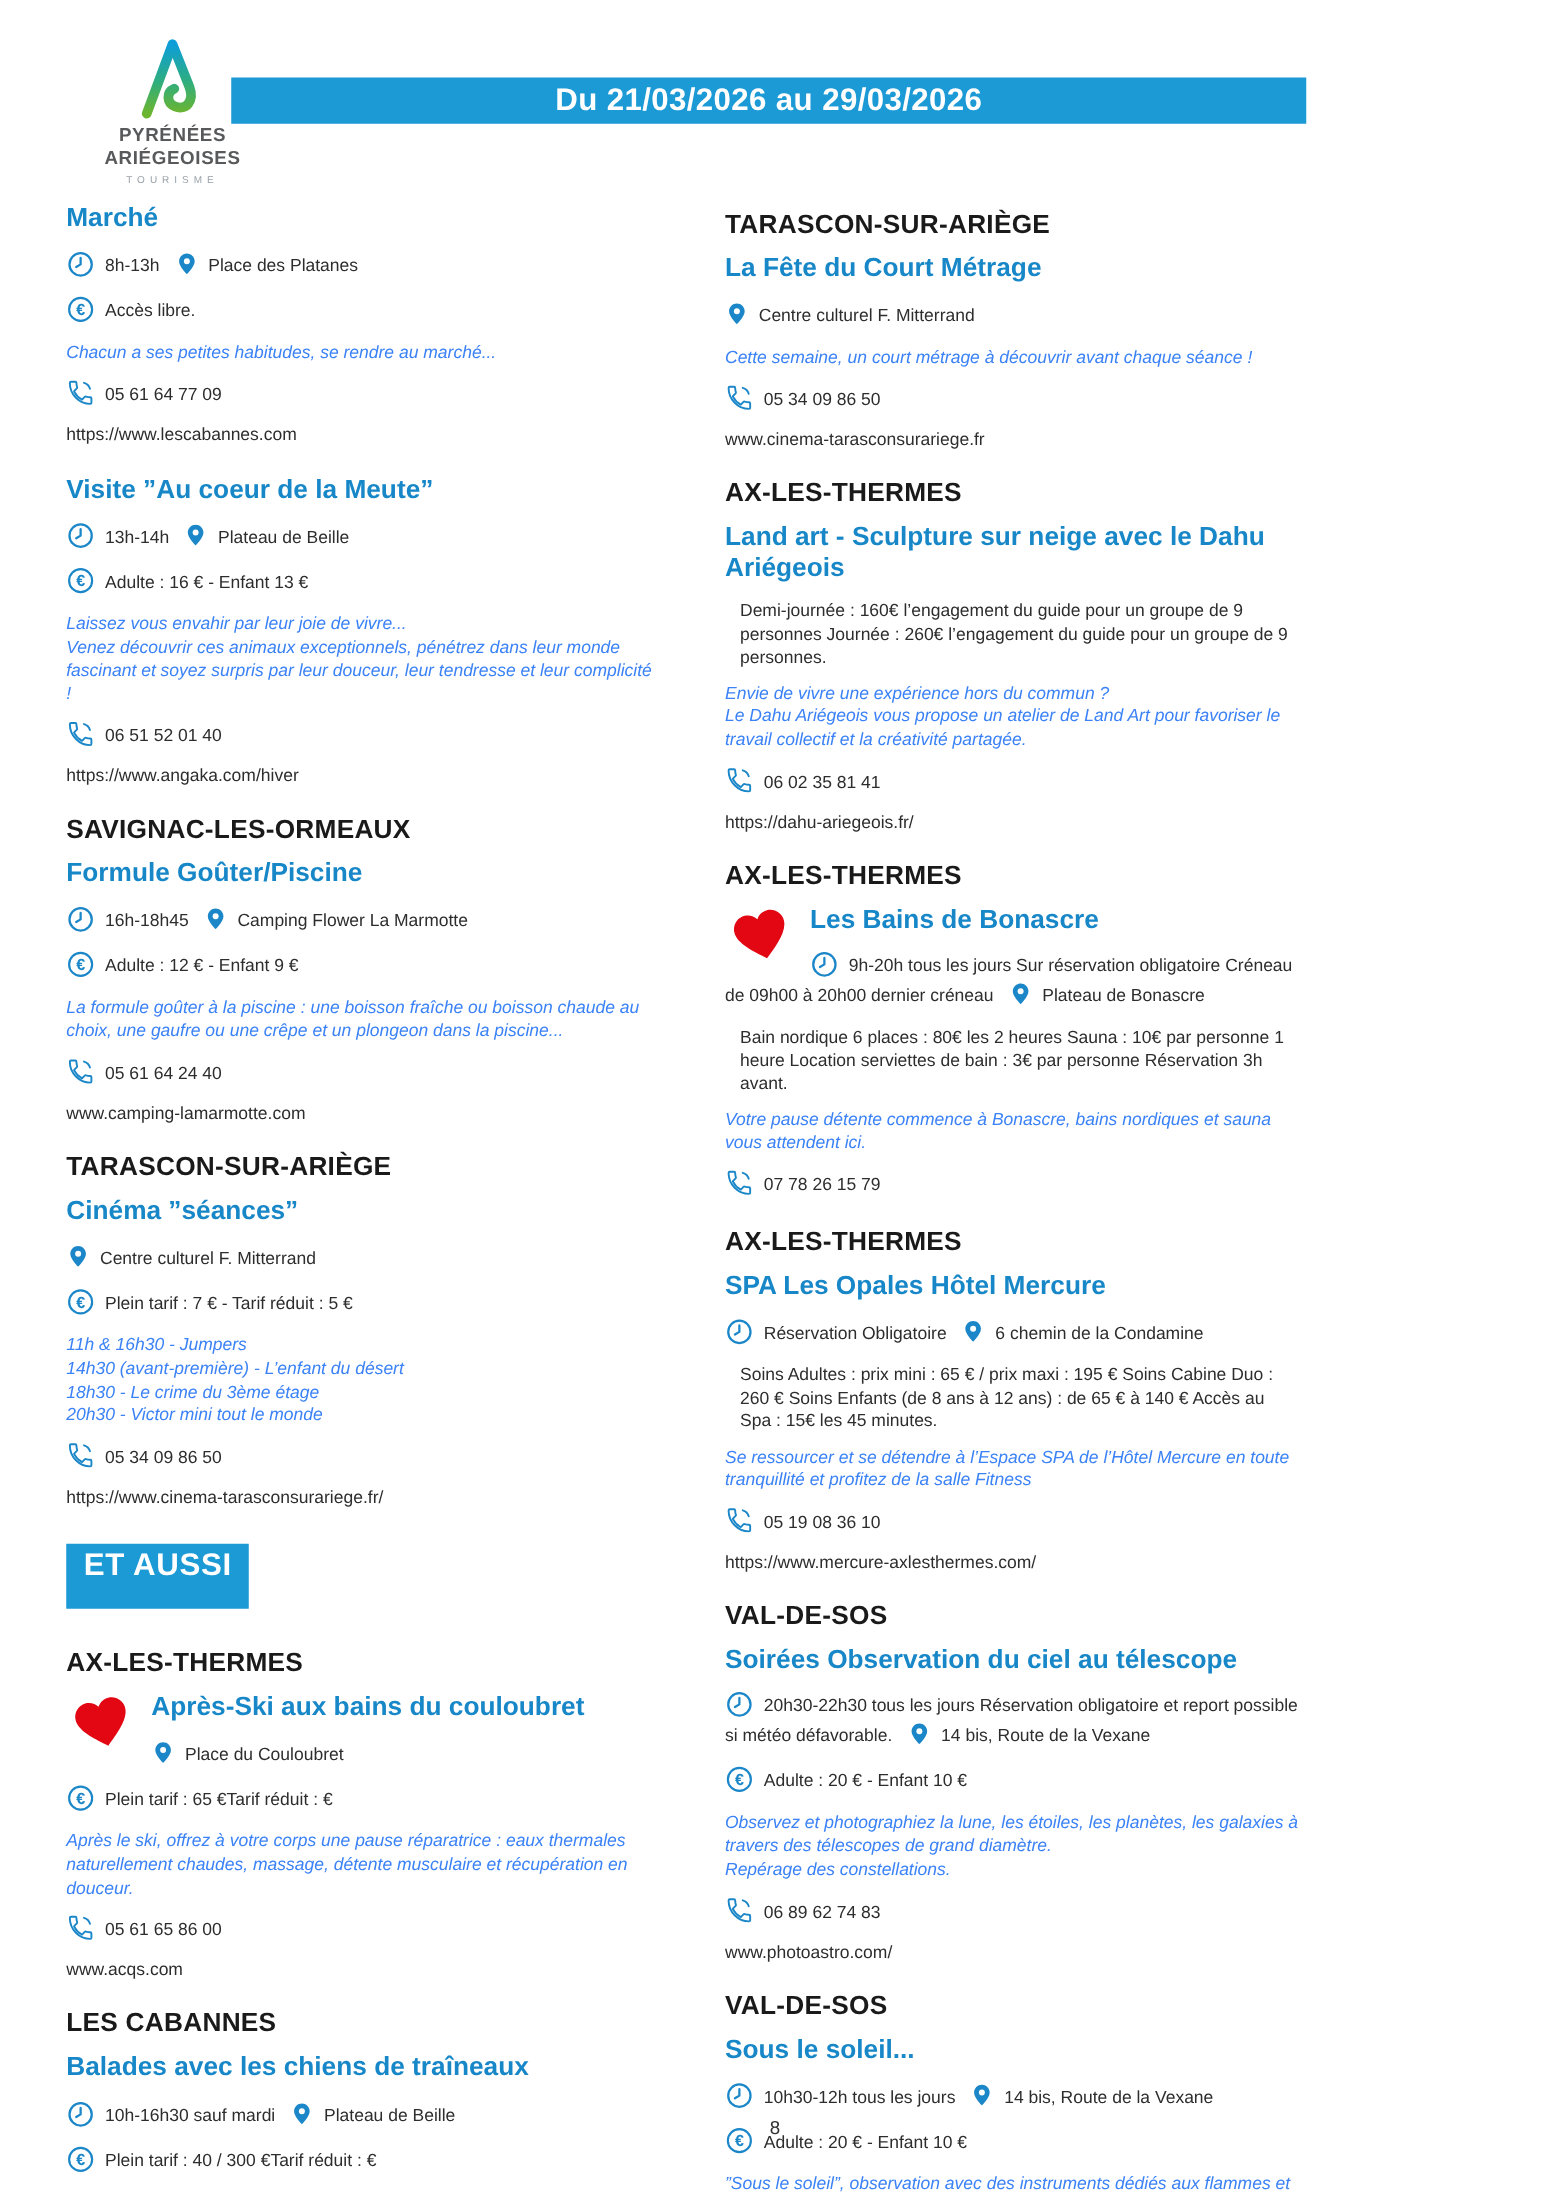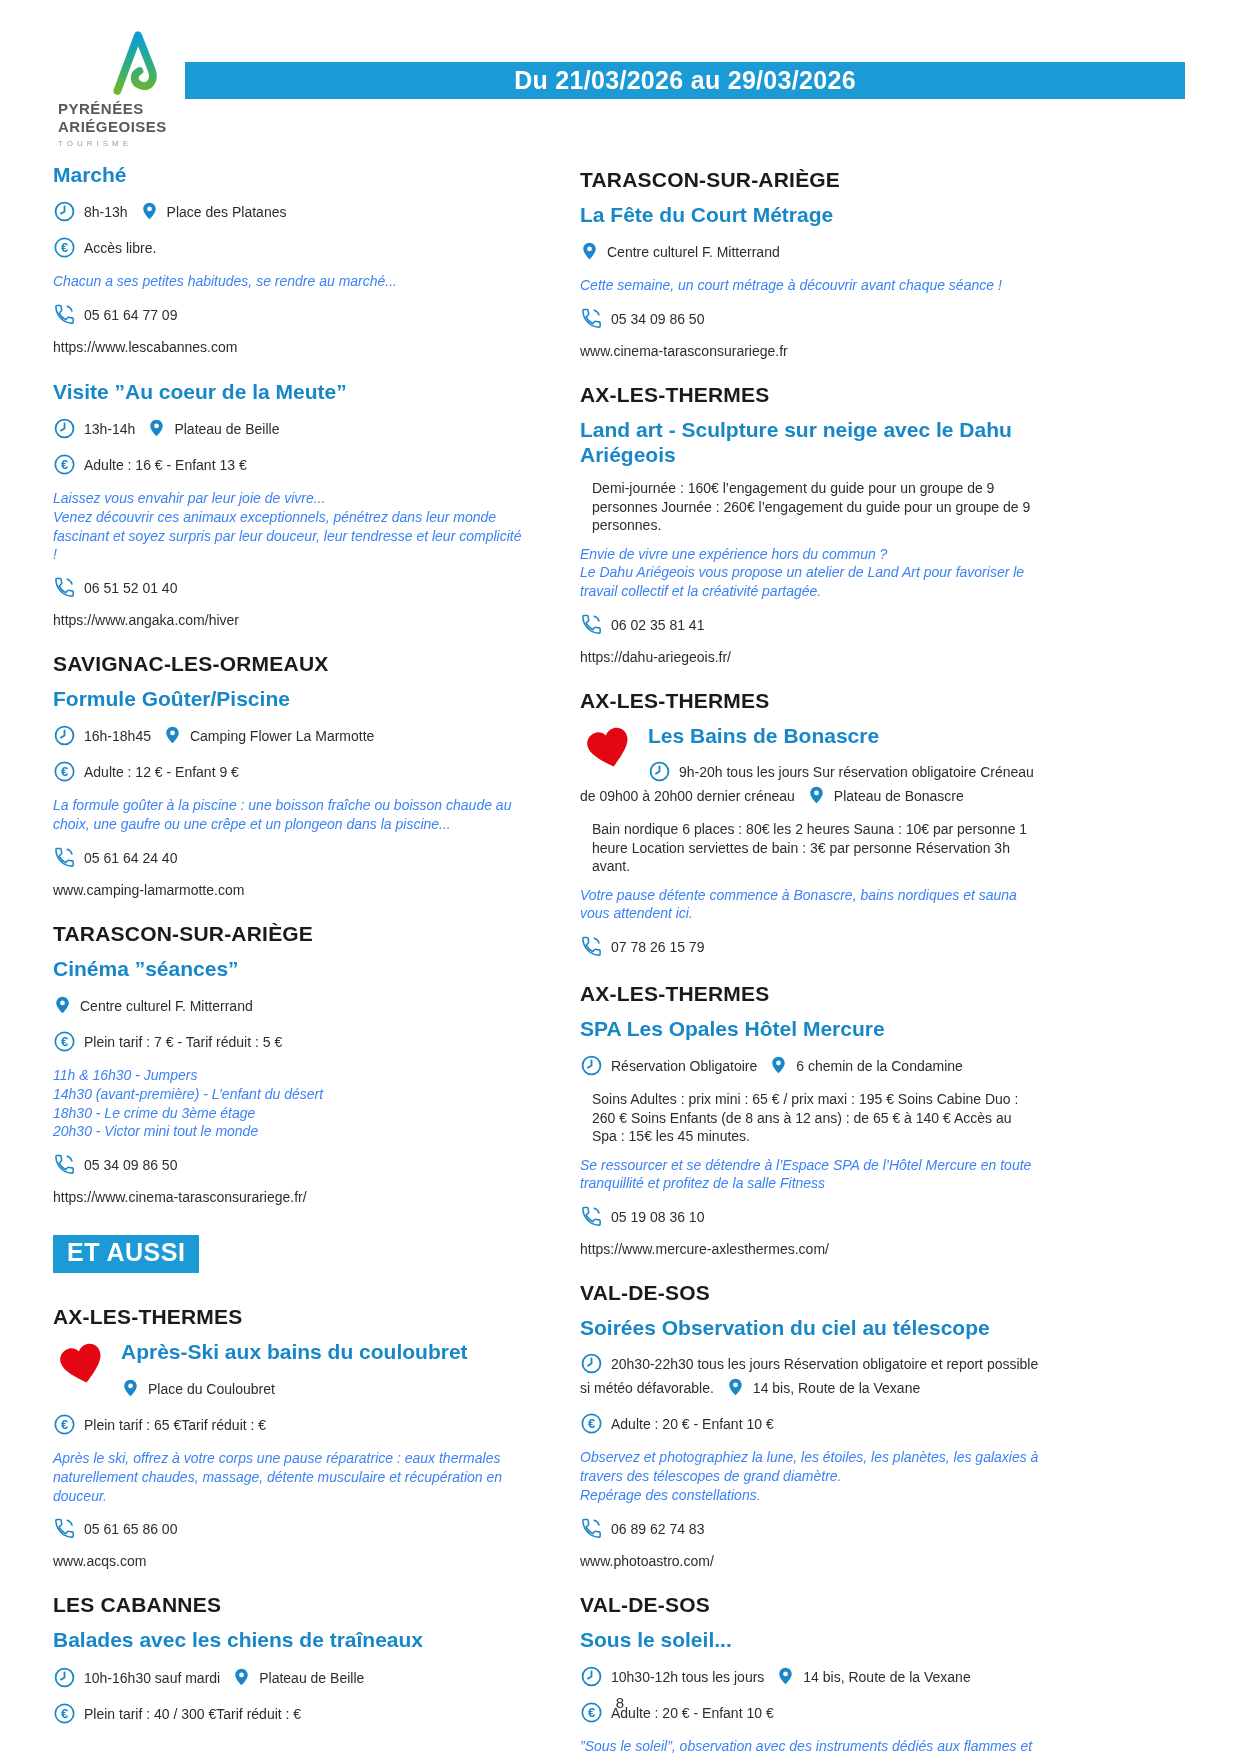"Du 21/03/2026 au 29/03/2026" .banner { width: 1000px -> 860px }
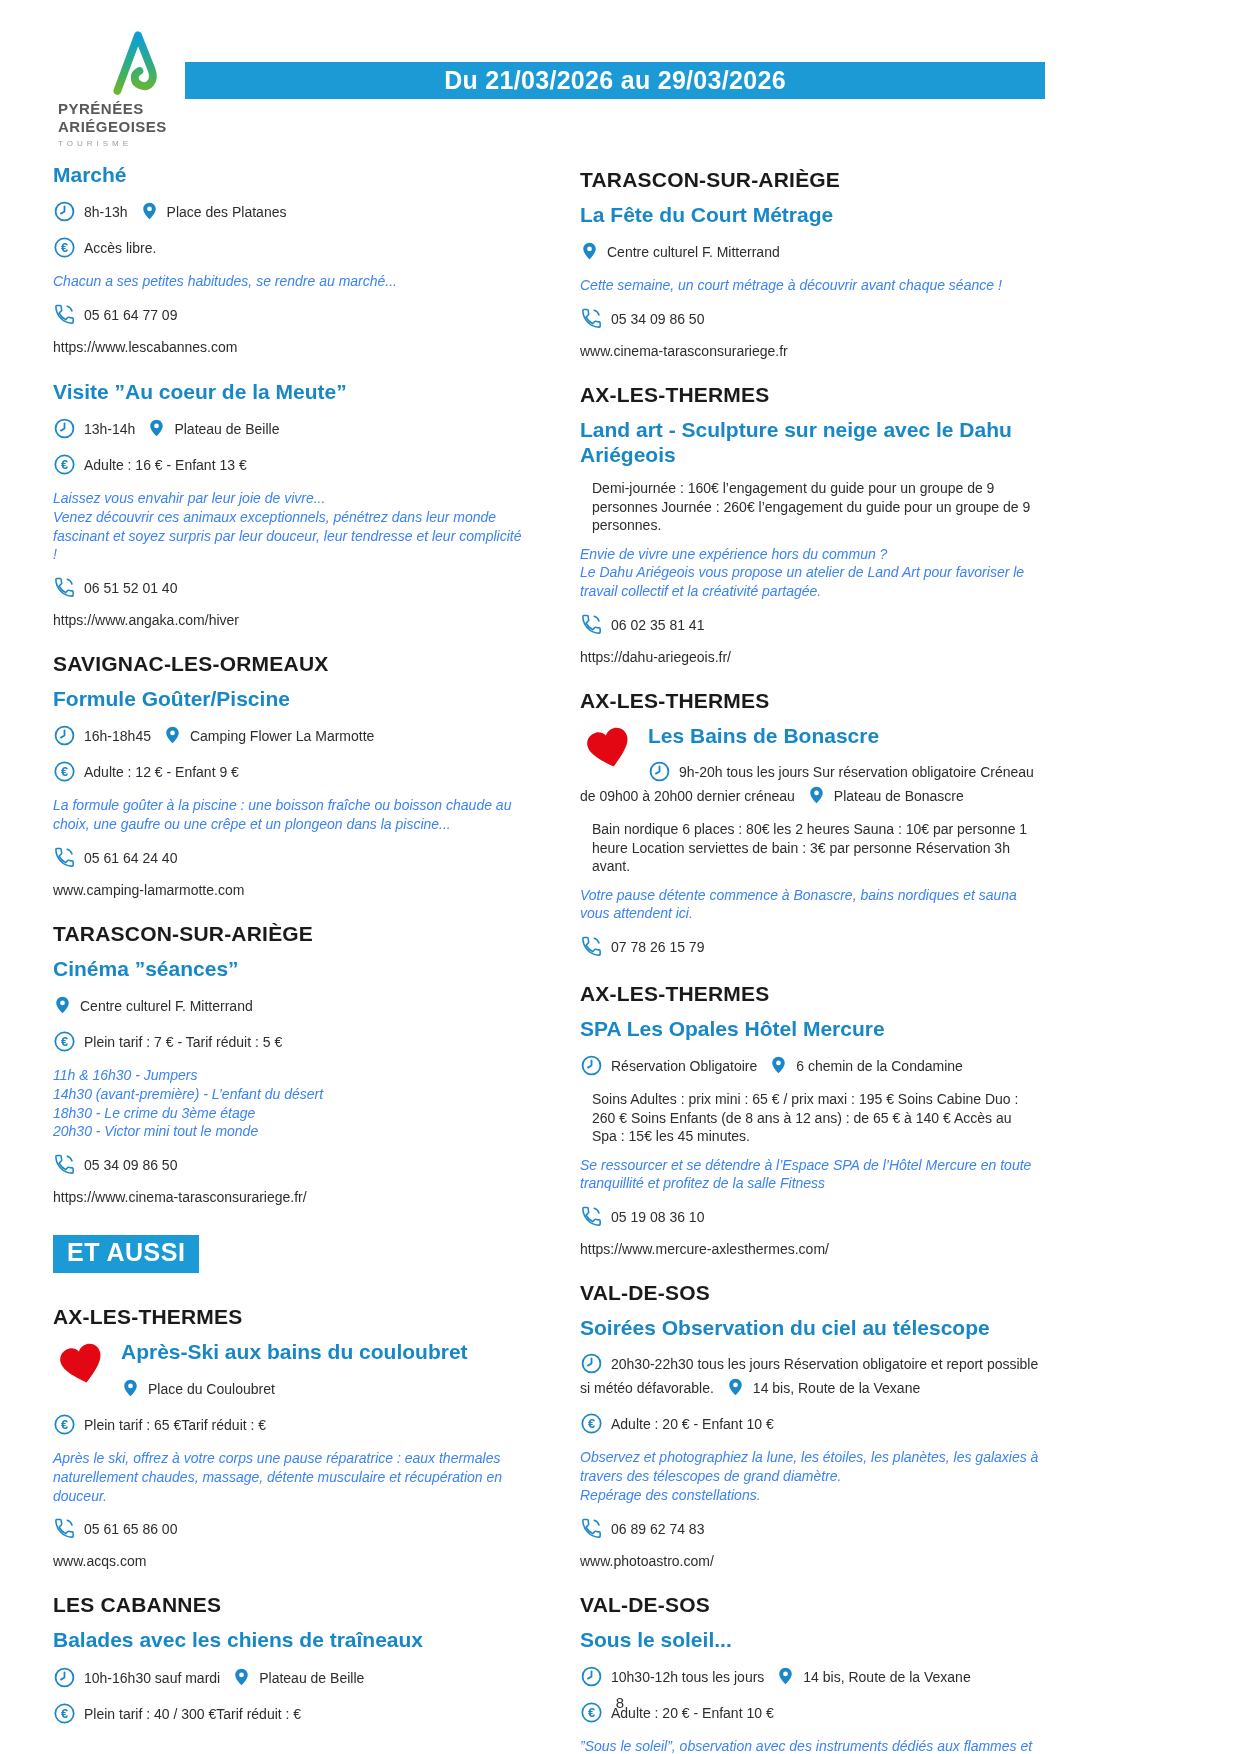"PYRÉNÉES" .logo { text-align: left -> center }
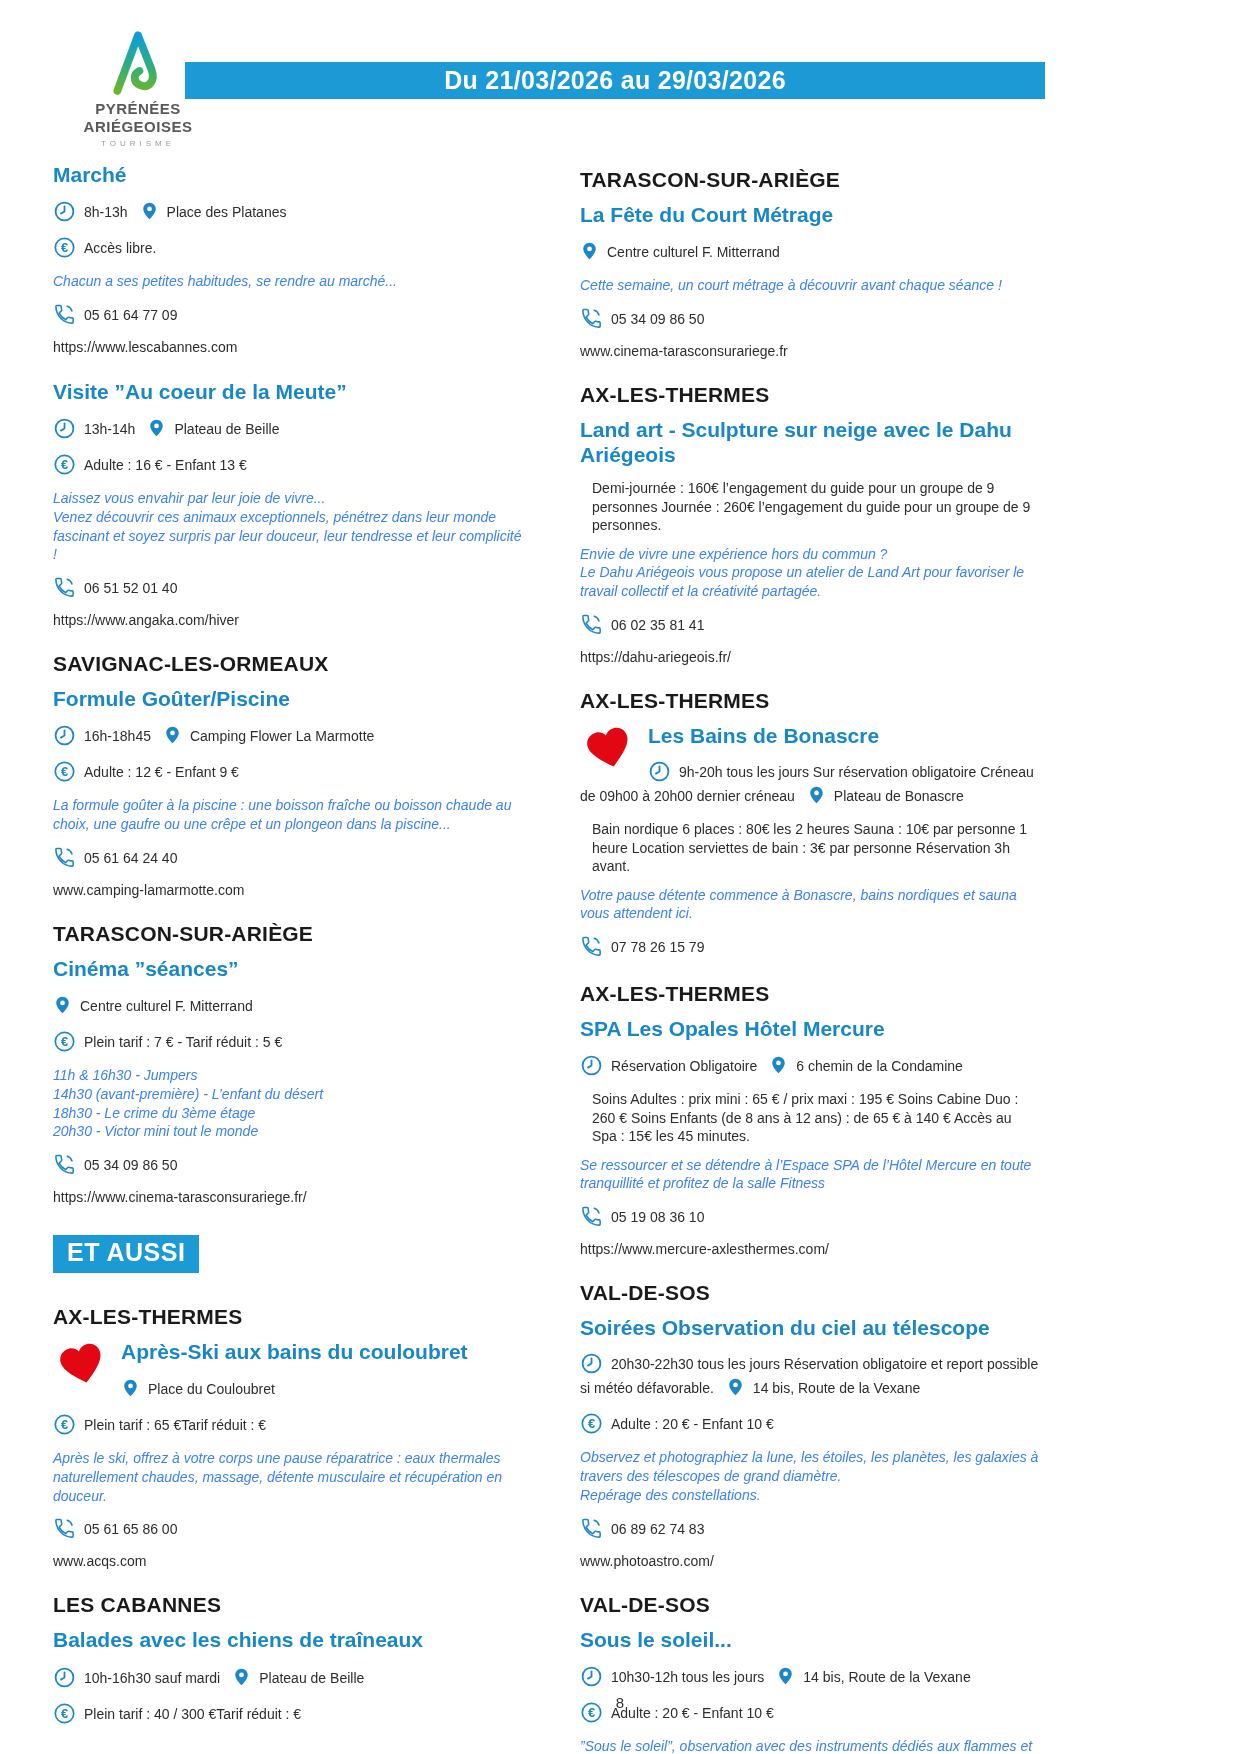"ET AUSSI" .etaussi { padding: 3px 14px 6px -> 3px 14px 20px }
